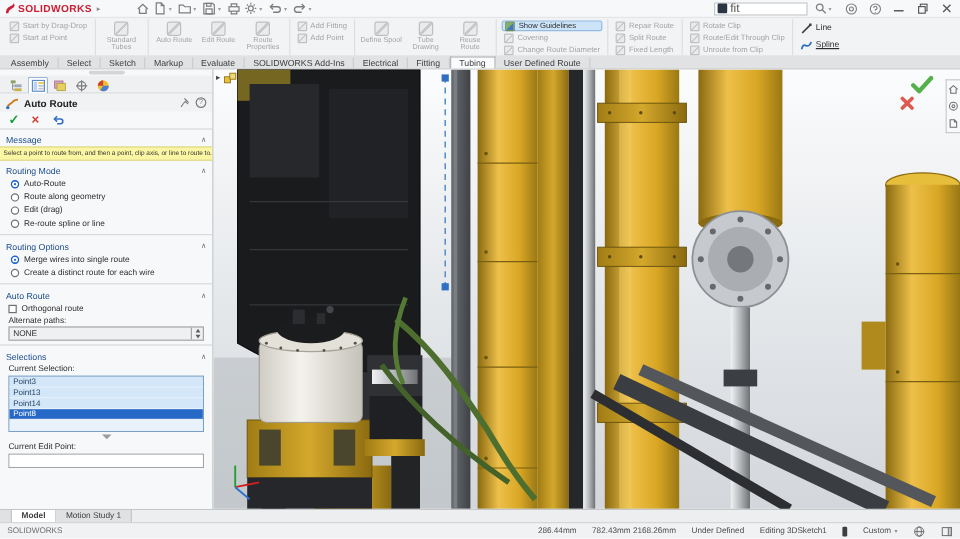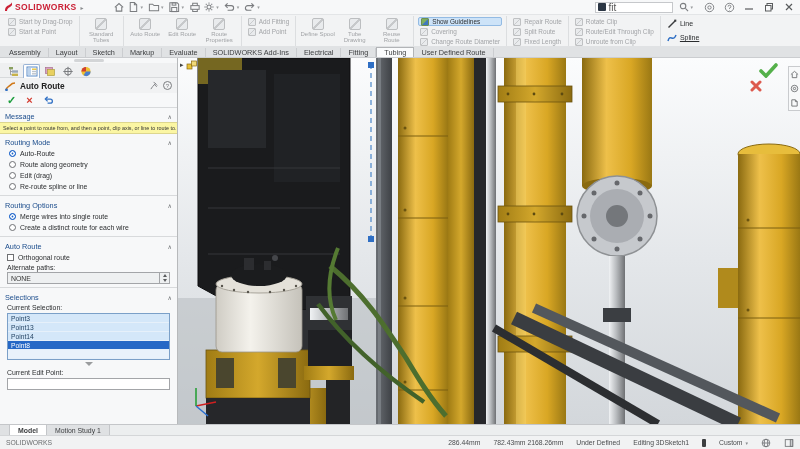"Layout" span.ctab { text: Layout -> Select }
